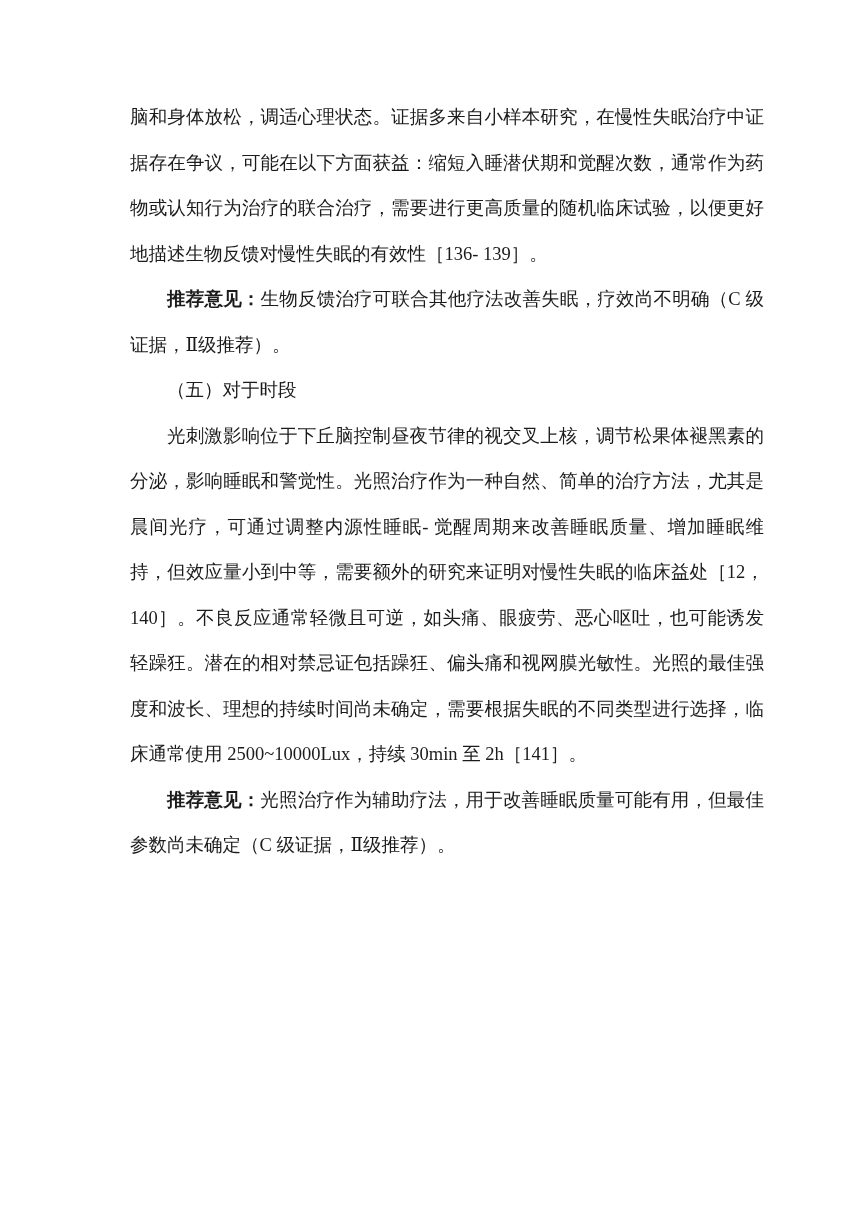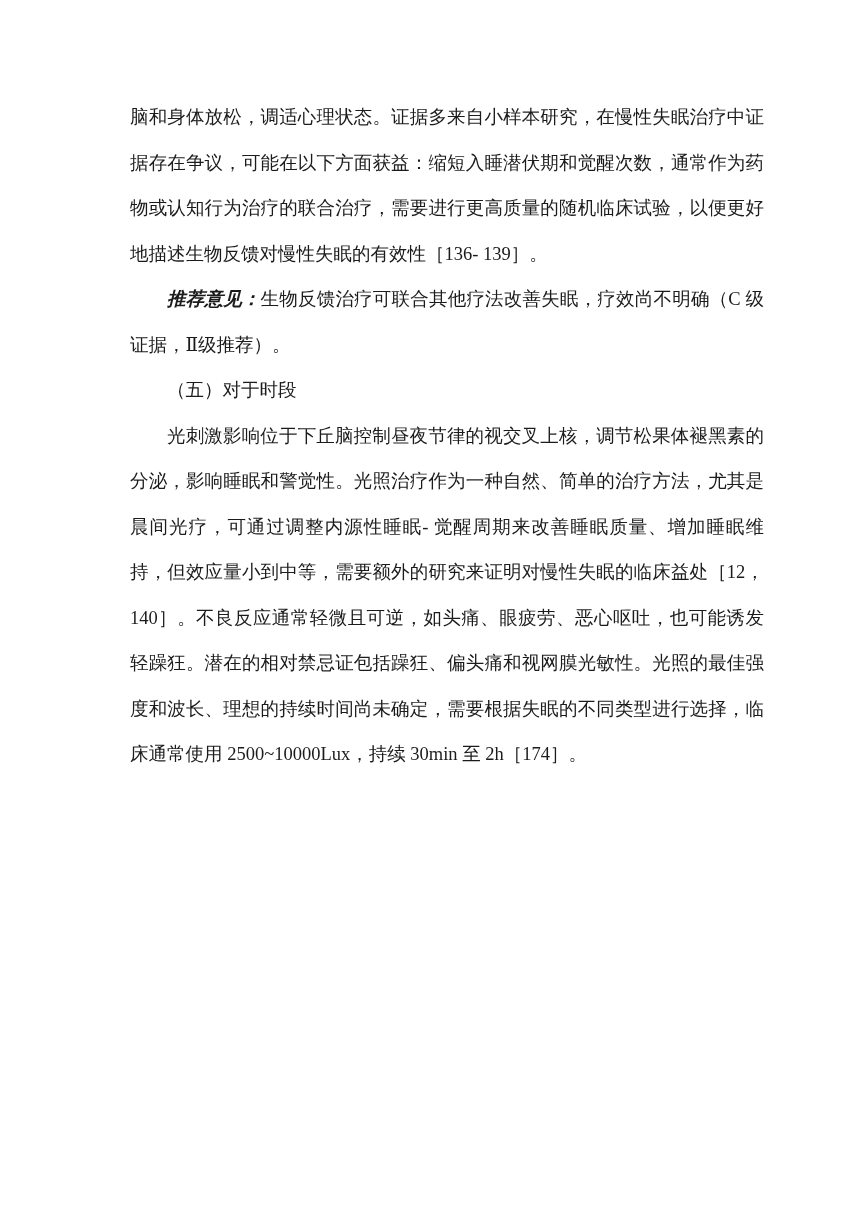"推荐意见：" .lead { font-style: italic -> none }
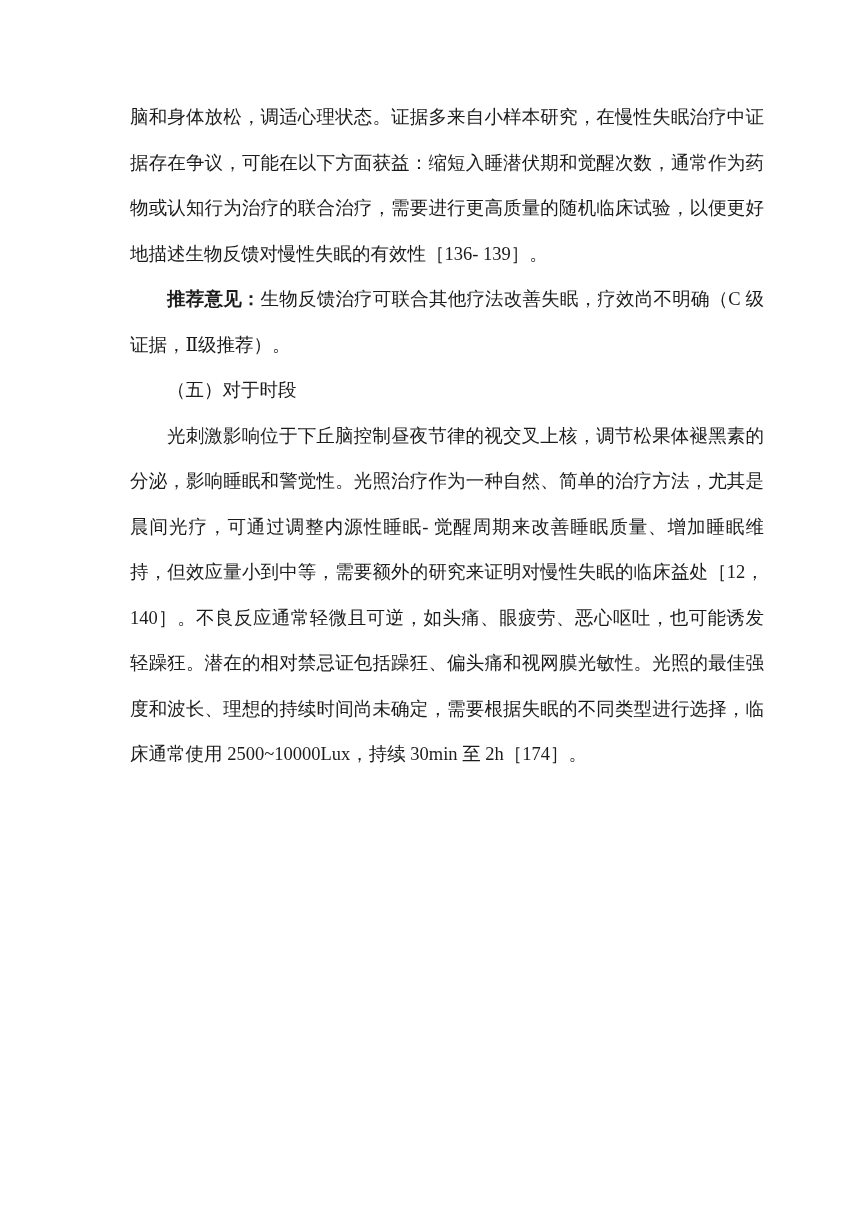"光刺激影响位于下丘脑控制昼夜节律的视交叉上核，调节松果体褪黑素的分泌，影响睡眠和" p.para { text: 174 -> 141 }
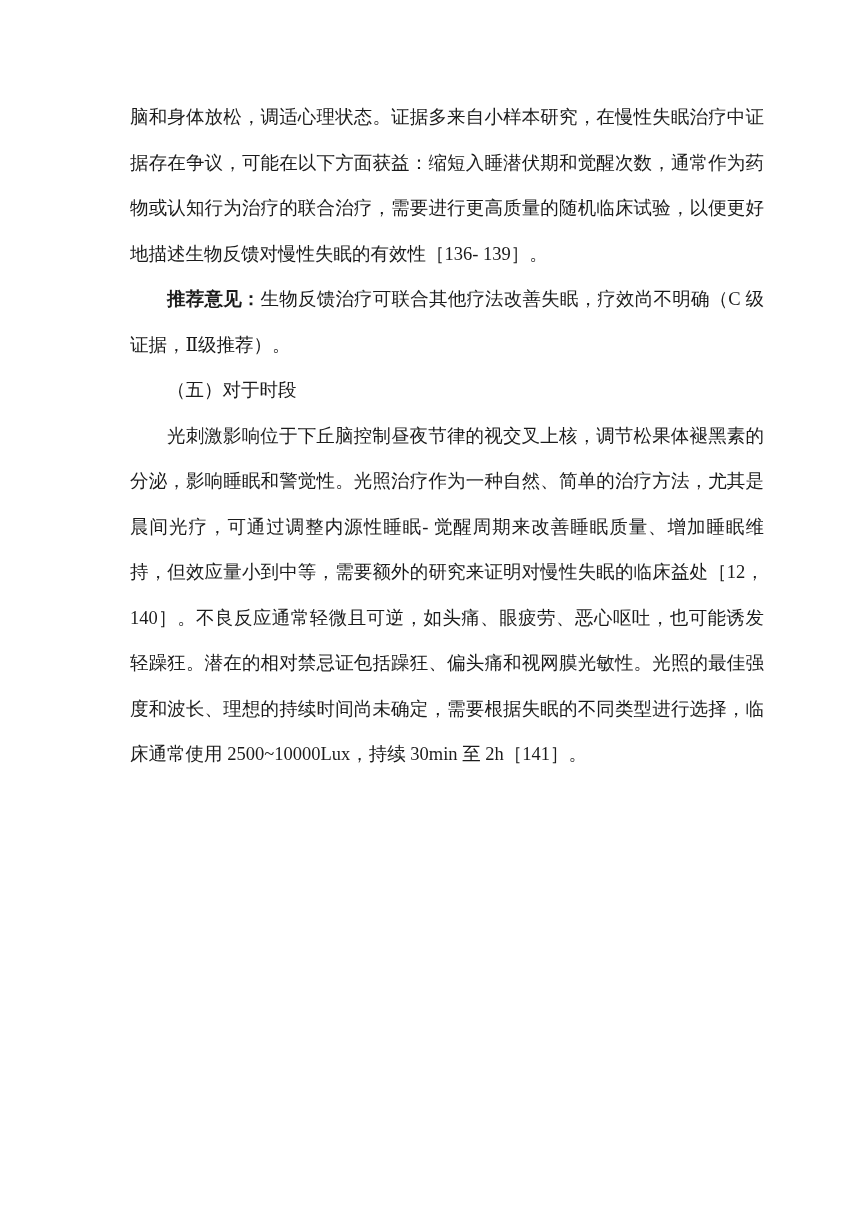"推荐意见：光照治疗作为辅助疗法，用于改善睡眠质量可能有用，但最佳参数尚未确定（C" p.para { html: none -> <p><span>推荐意见：</span><span>光照治疗作为辅助疗法，用于改善睡眠质量可能有用，但最佳参数尚未确定（C 级证据，Ⅱ级推荐）。</span></p> }
